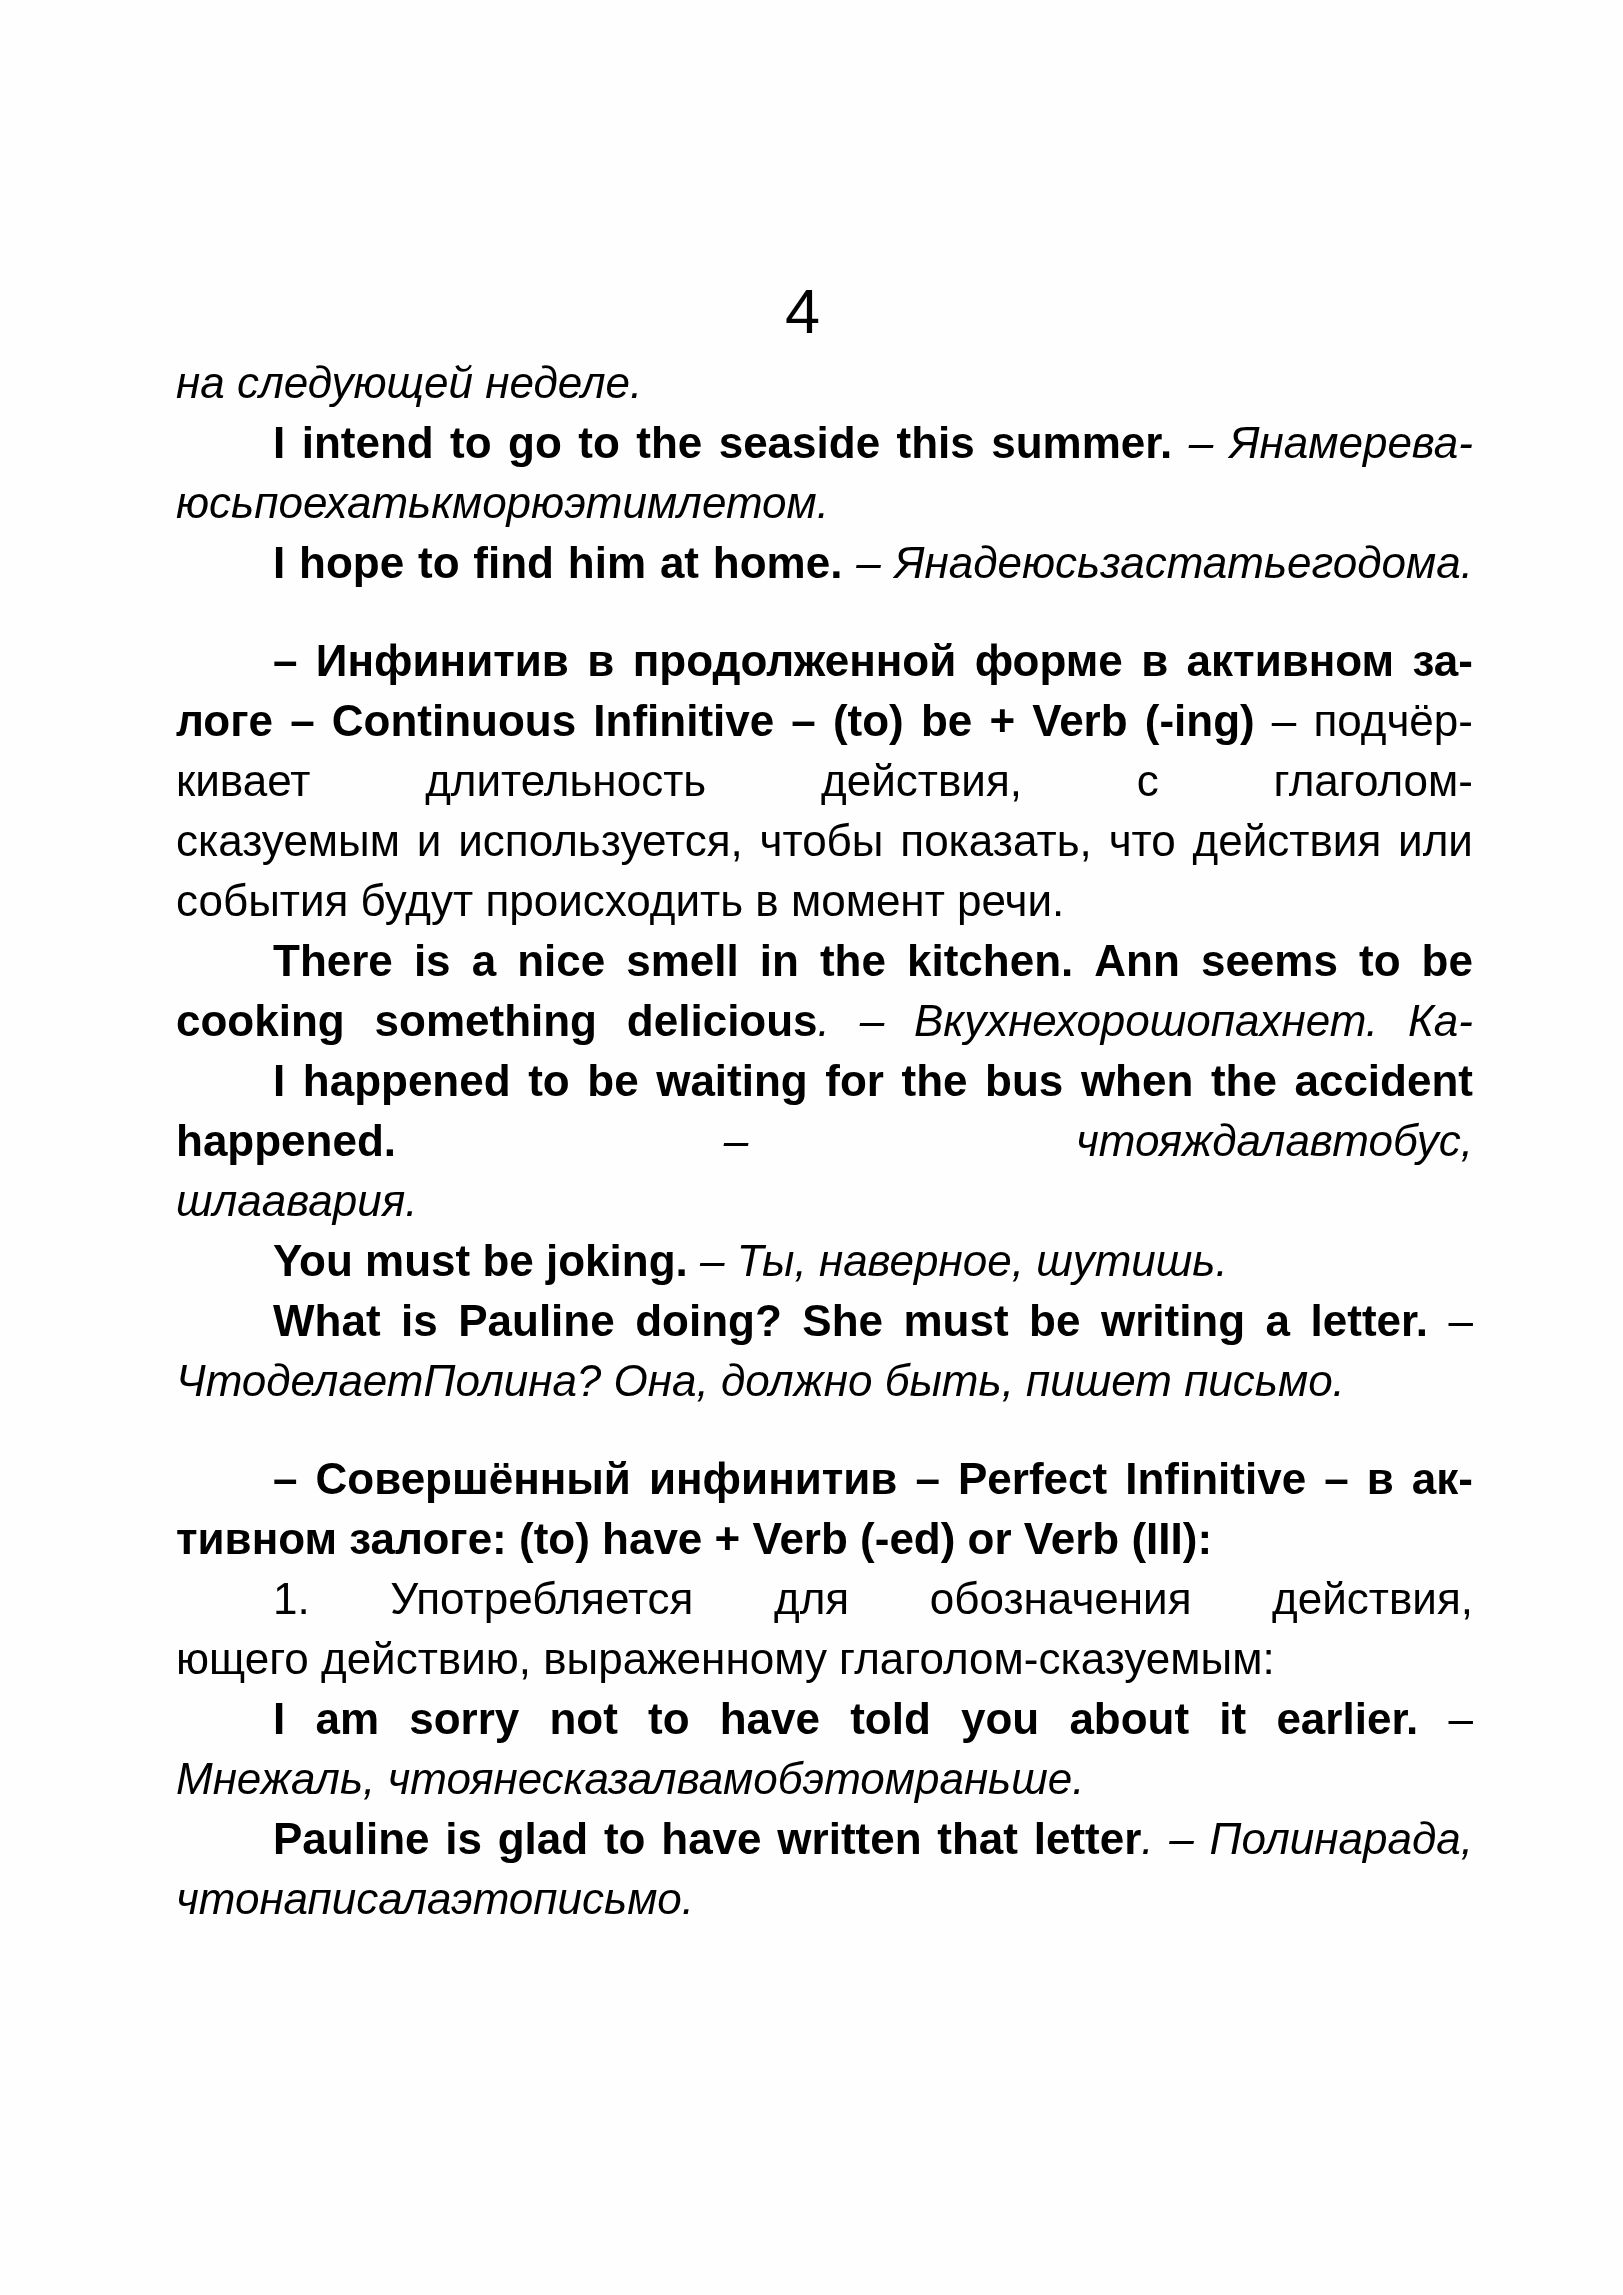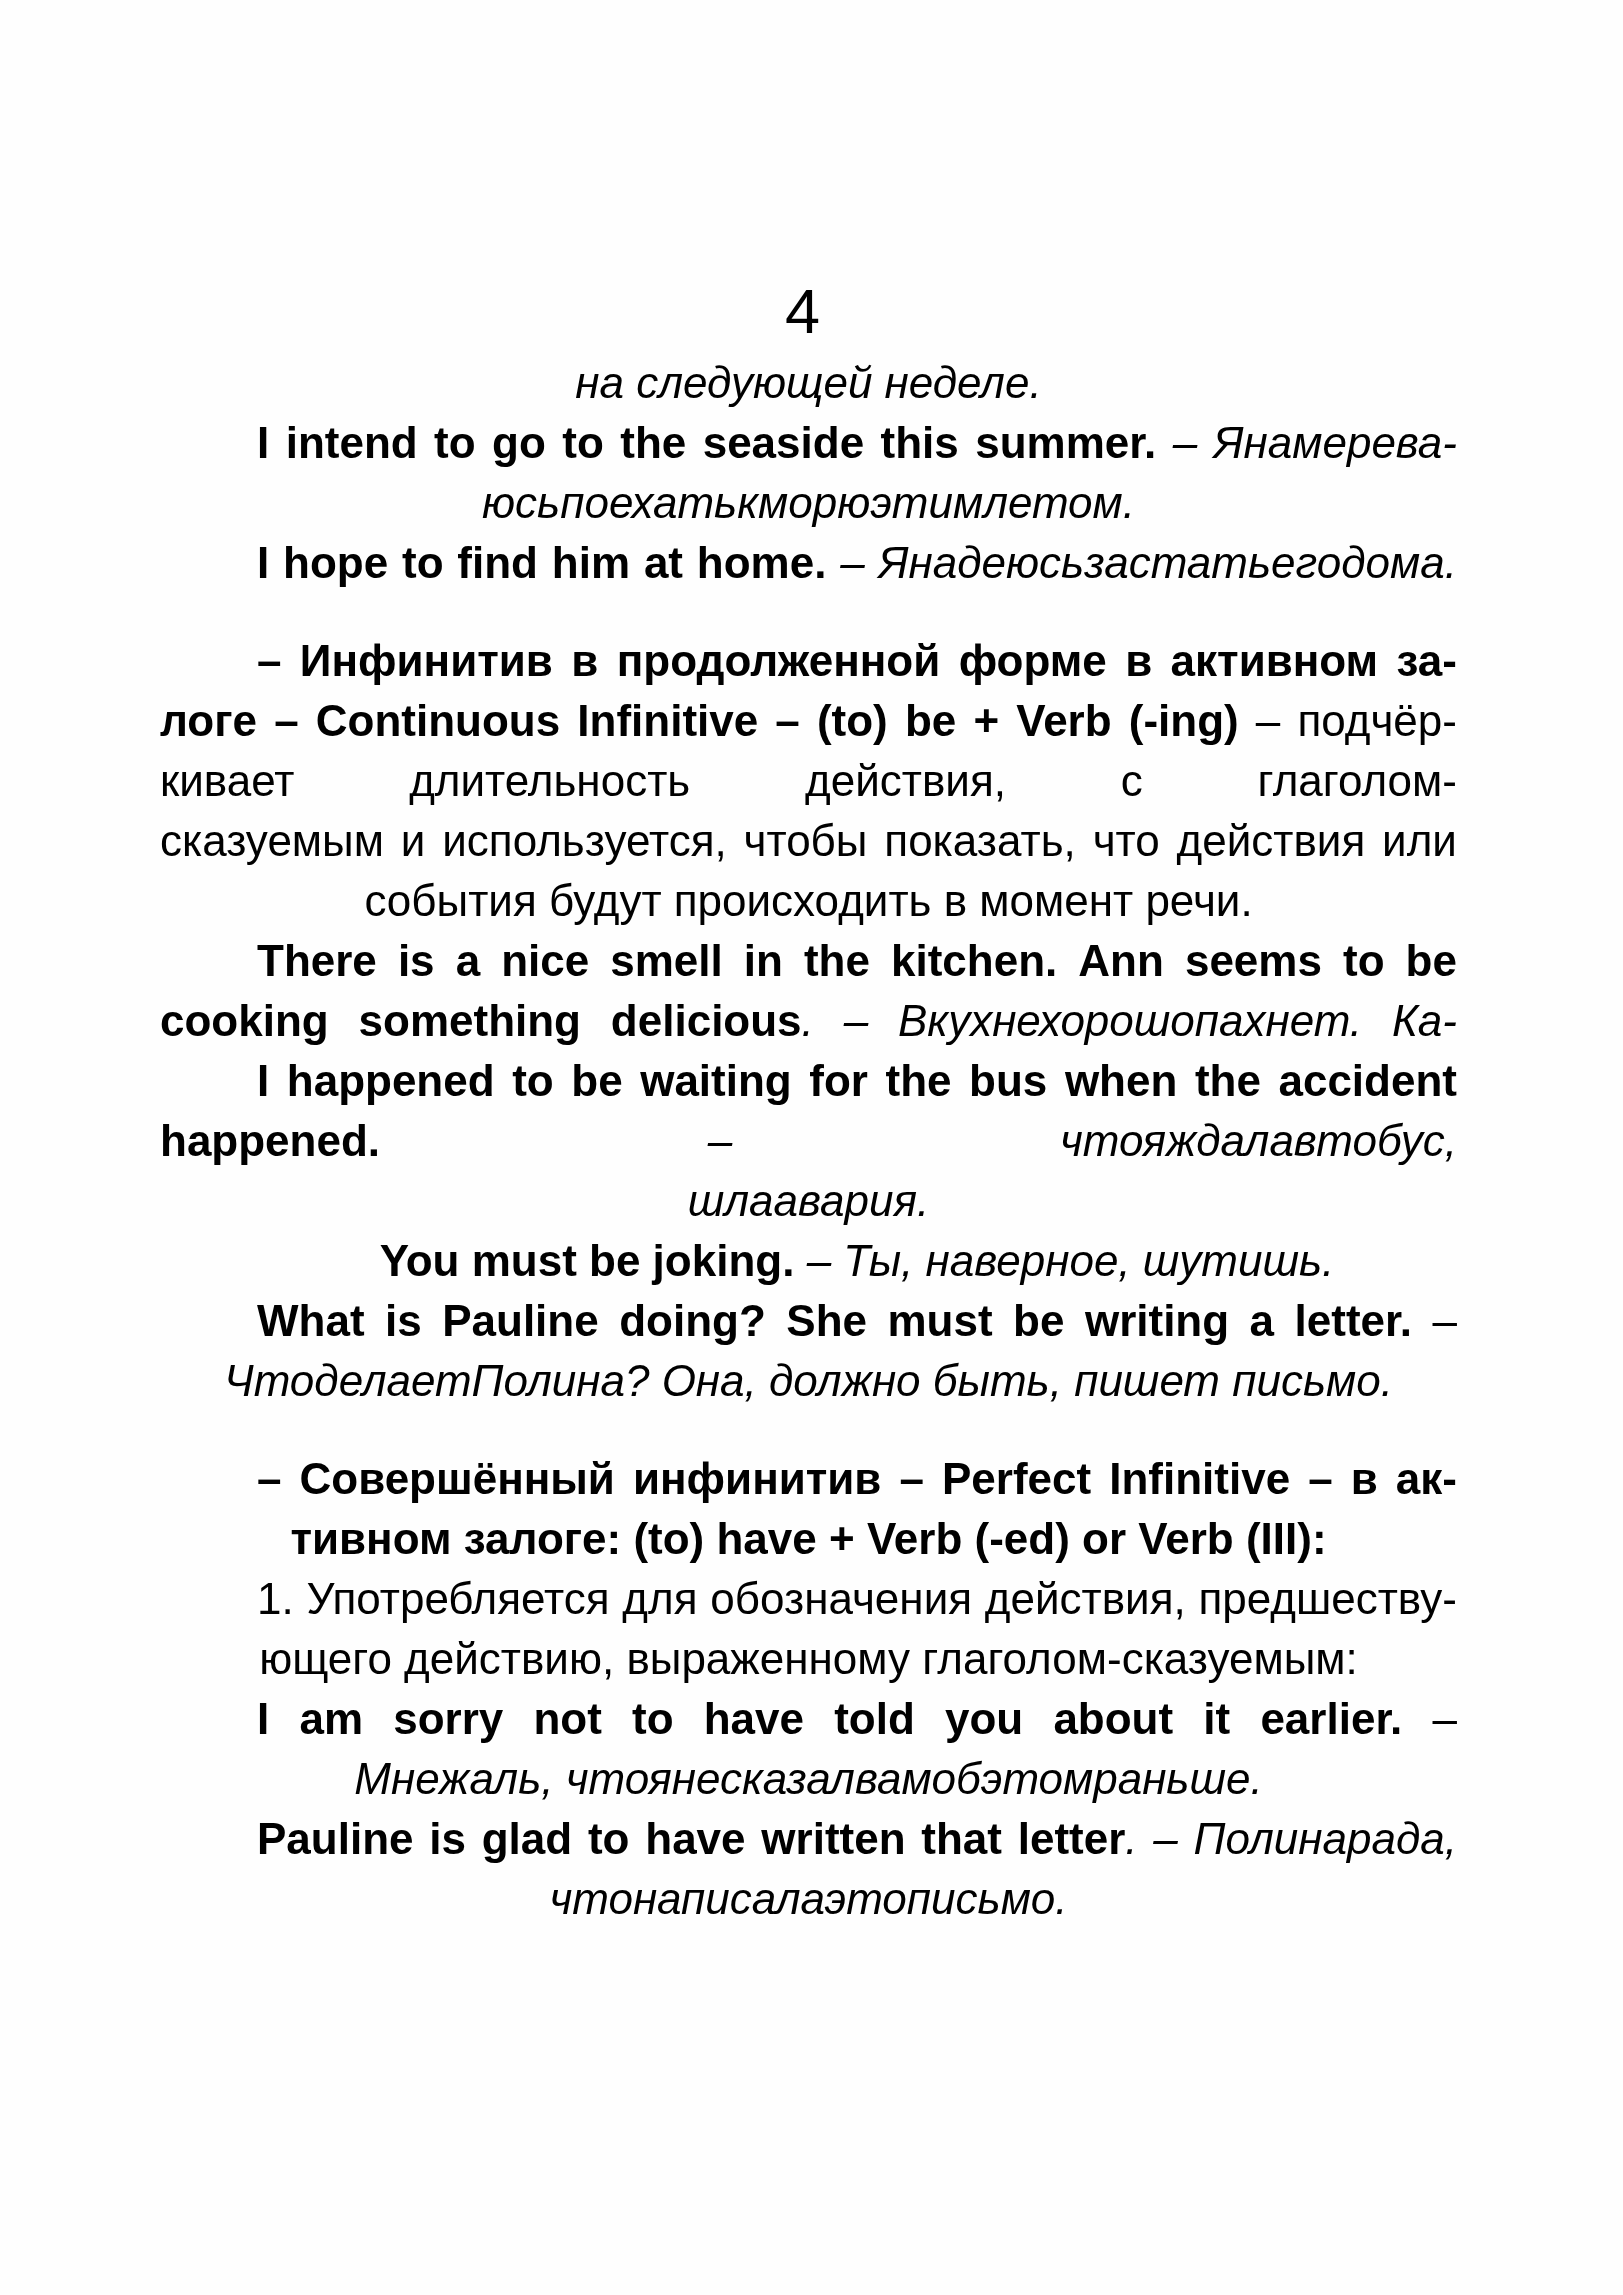"на следующей неделе." .content { left: 160px -> 176px; text-align: center -> none }
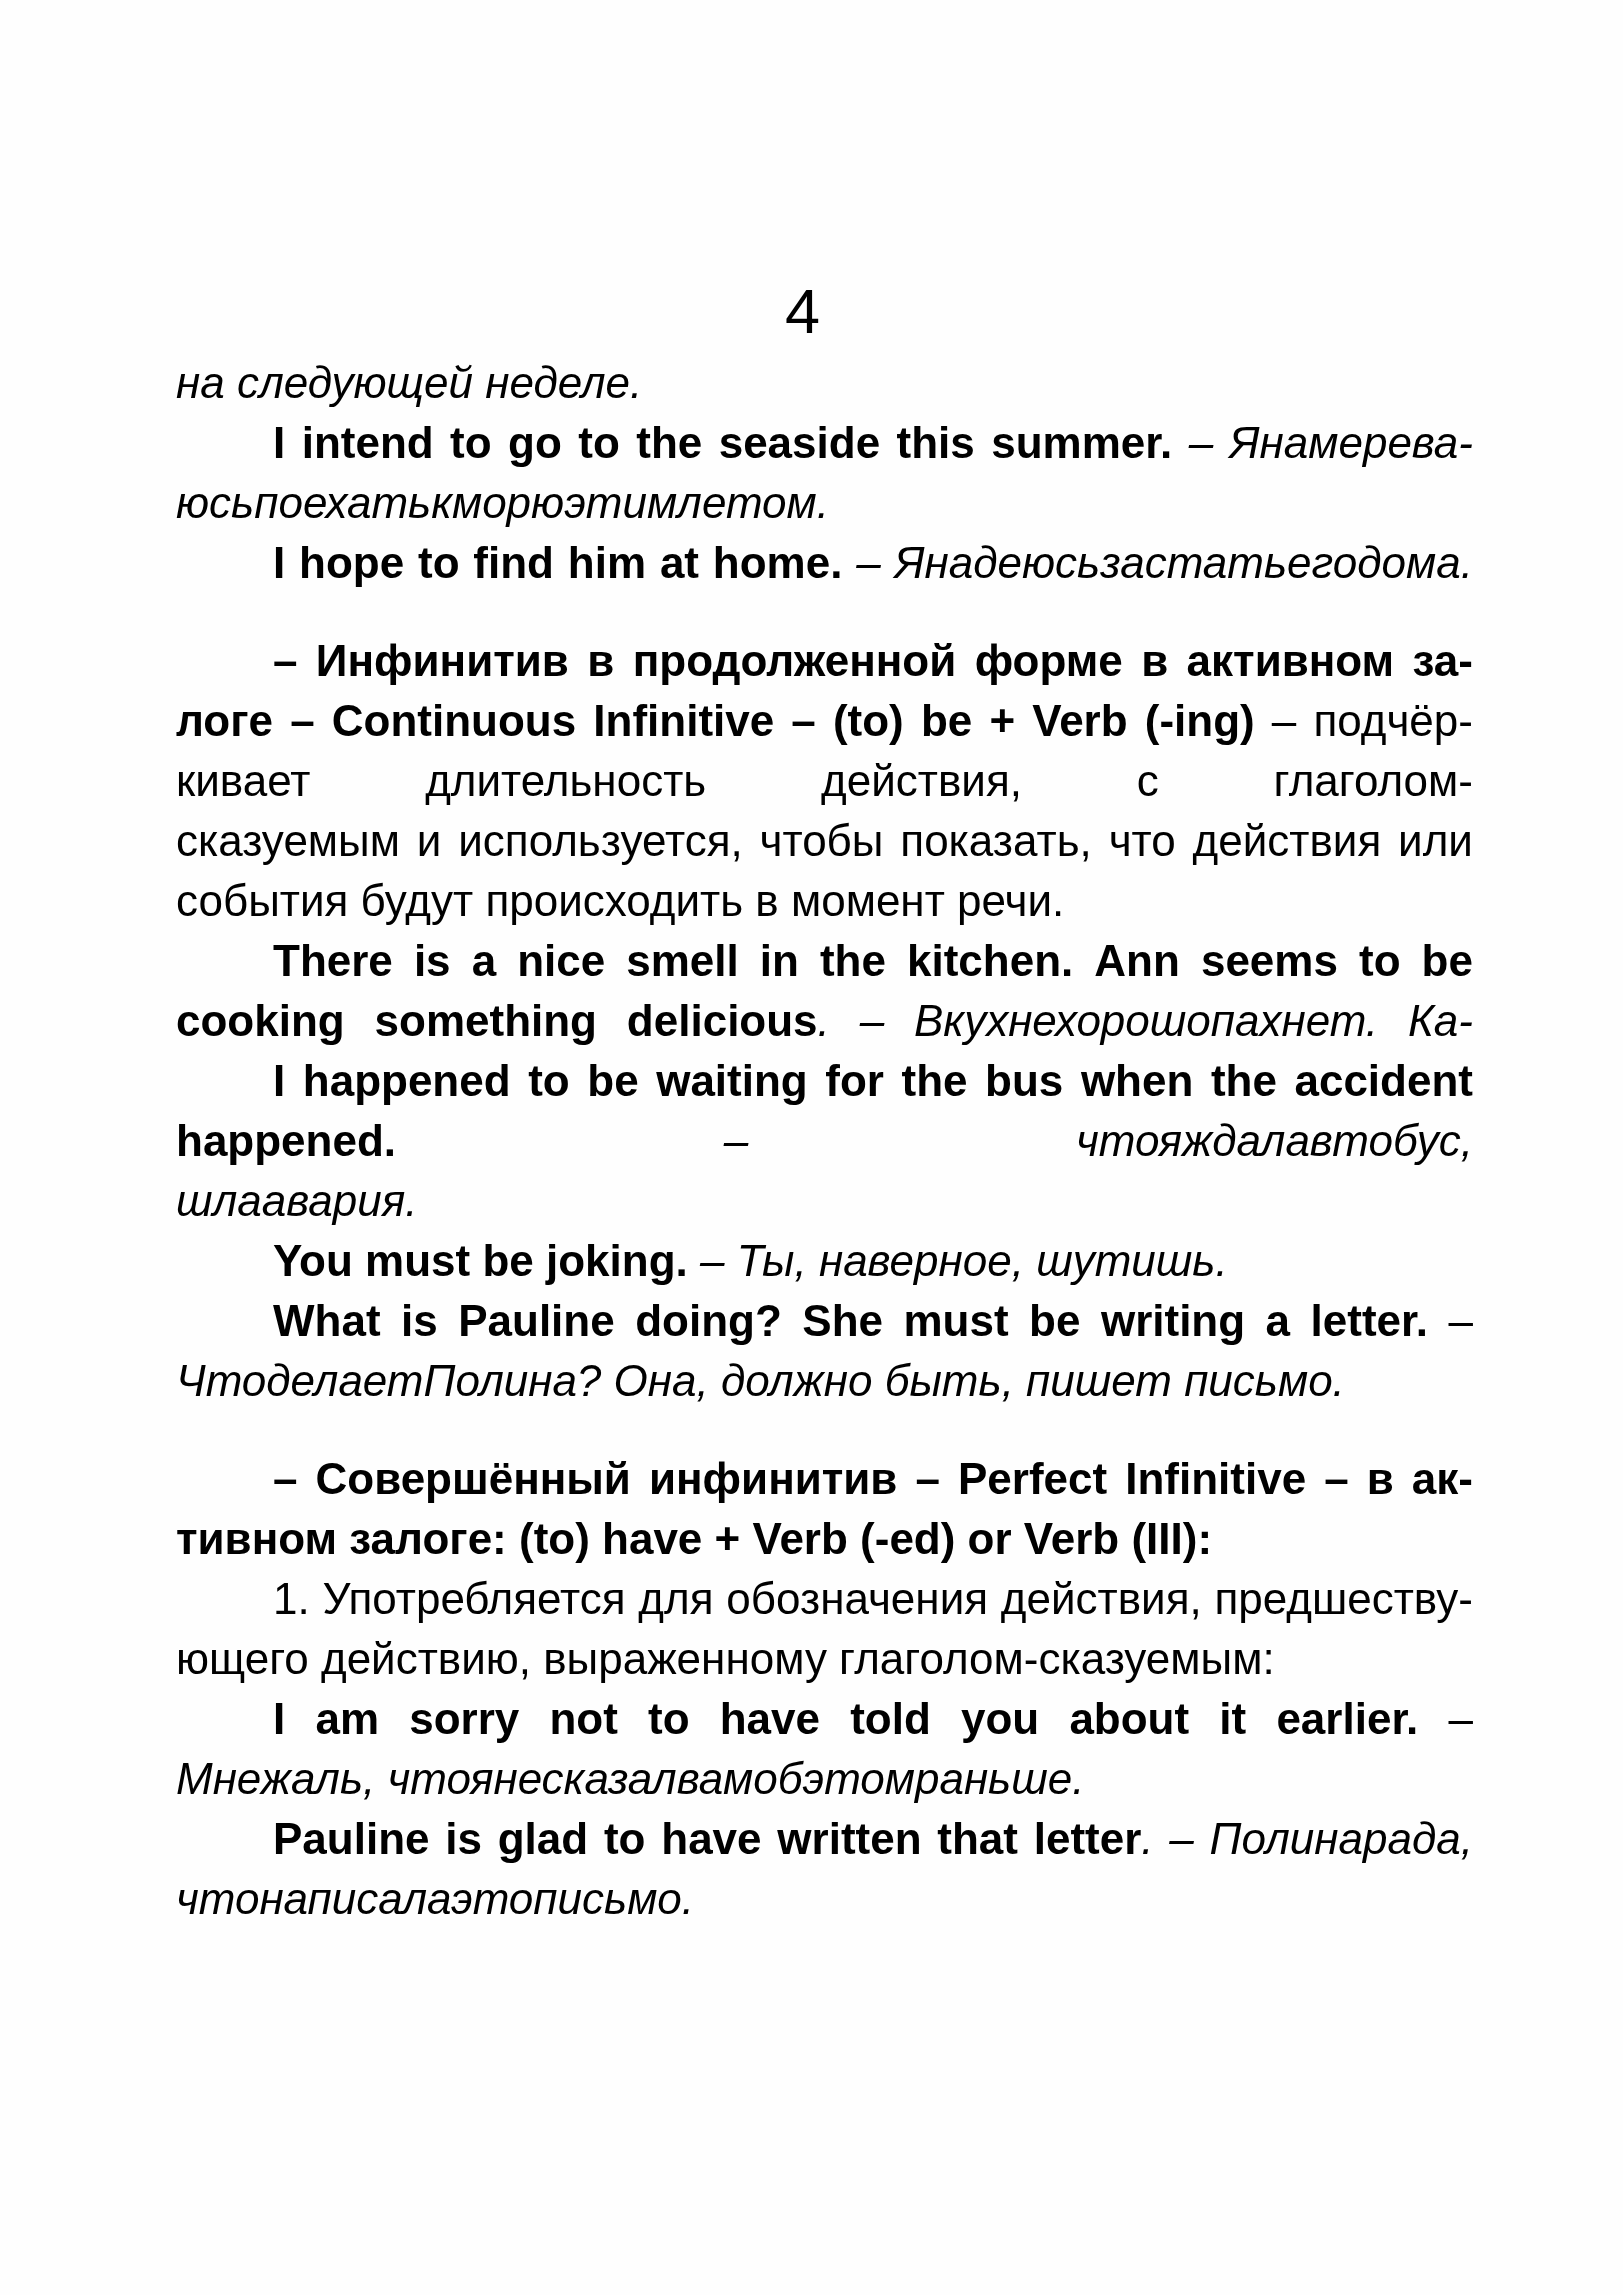"предшеству-" span.w { html: <span><span>предшеству-</span></span> -> none }
